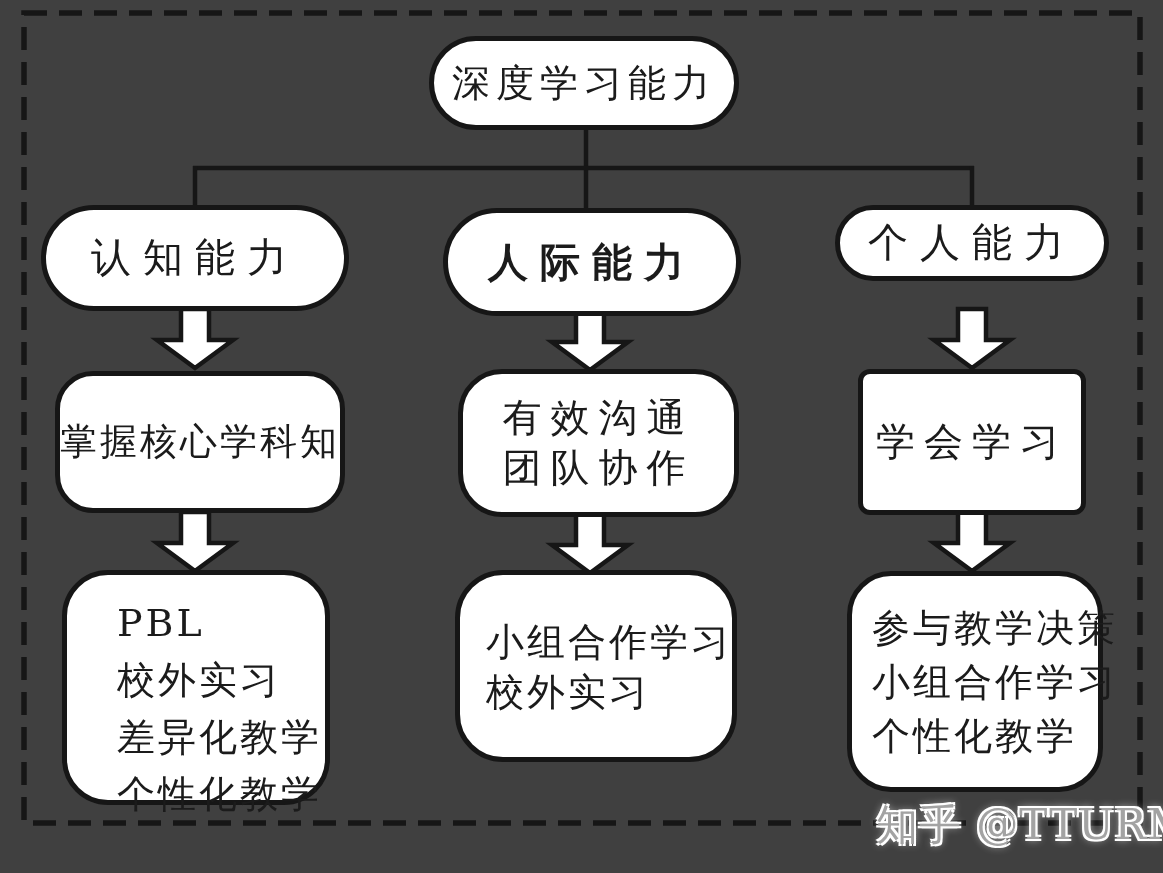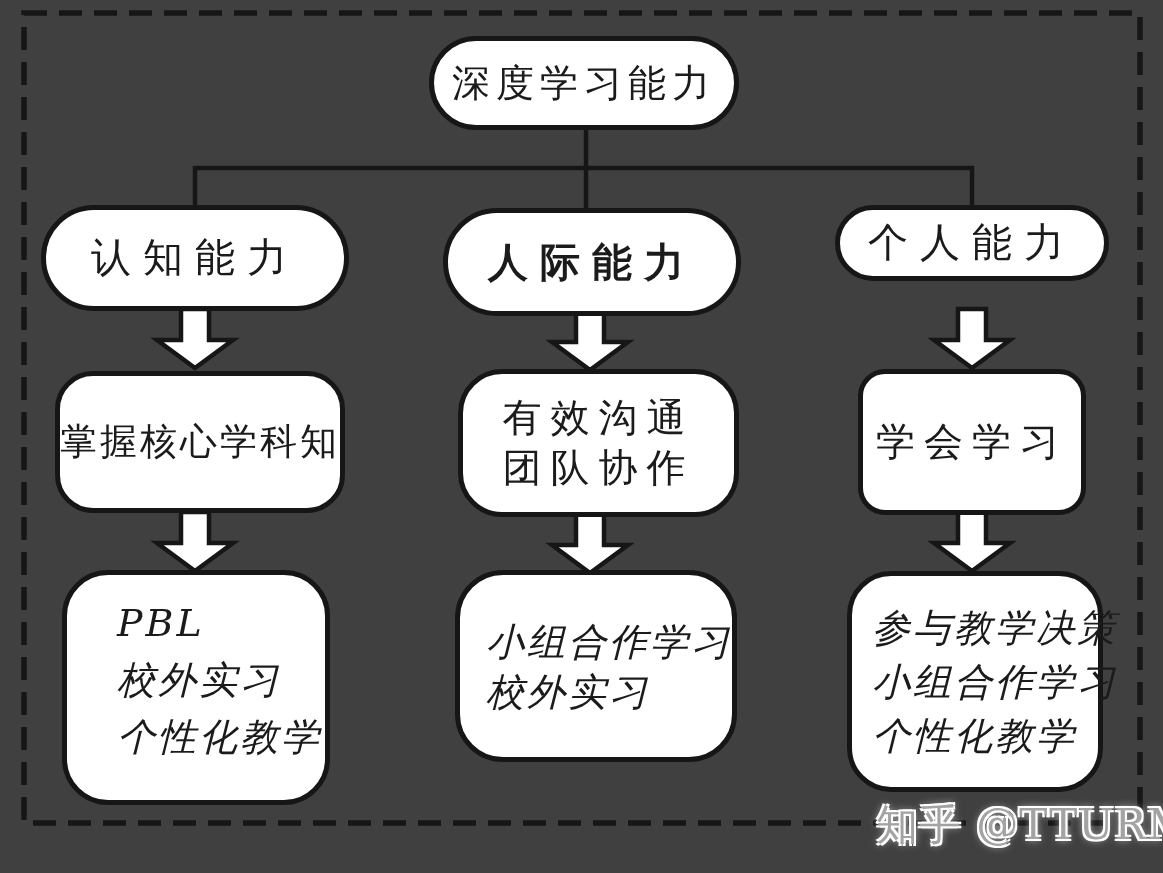"学会学习" div.node { border-radius: 27px -> 12px }
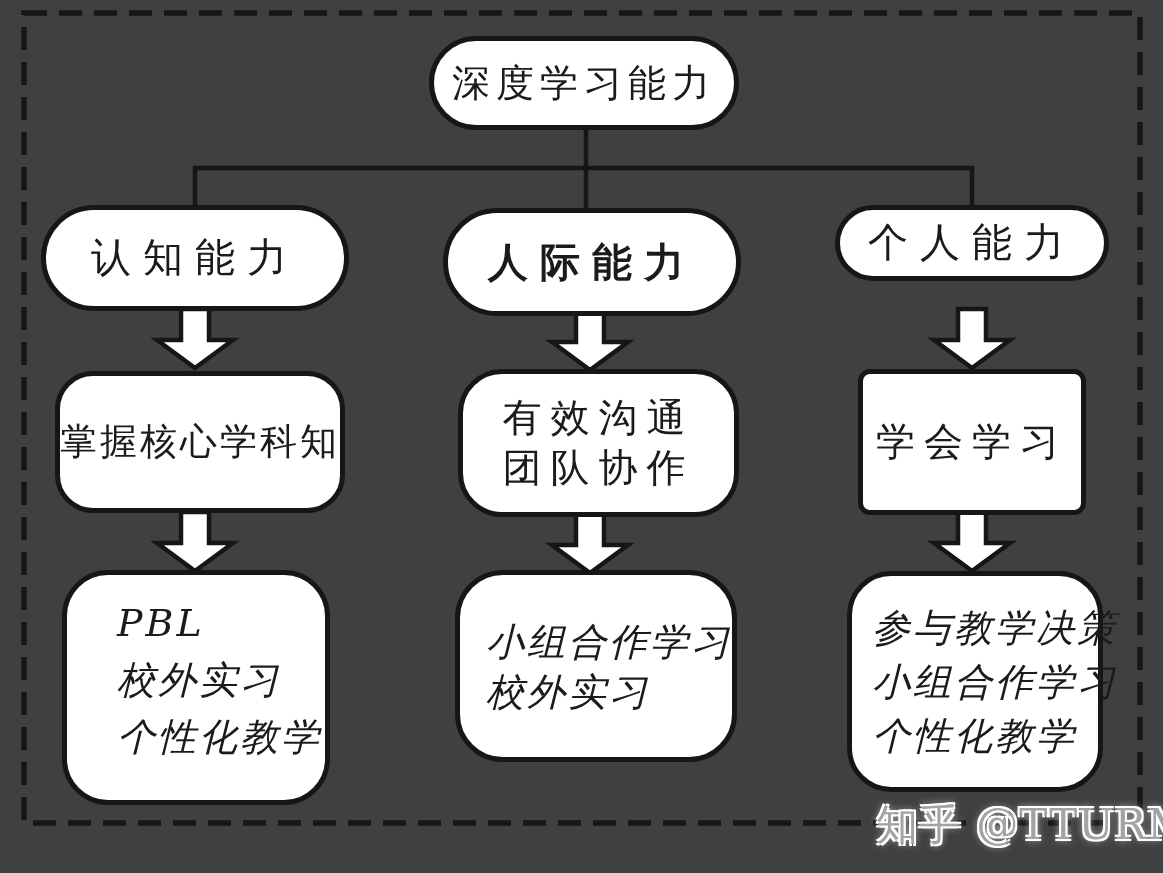"PBL" .strategy-node { font-style: italic -> none }
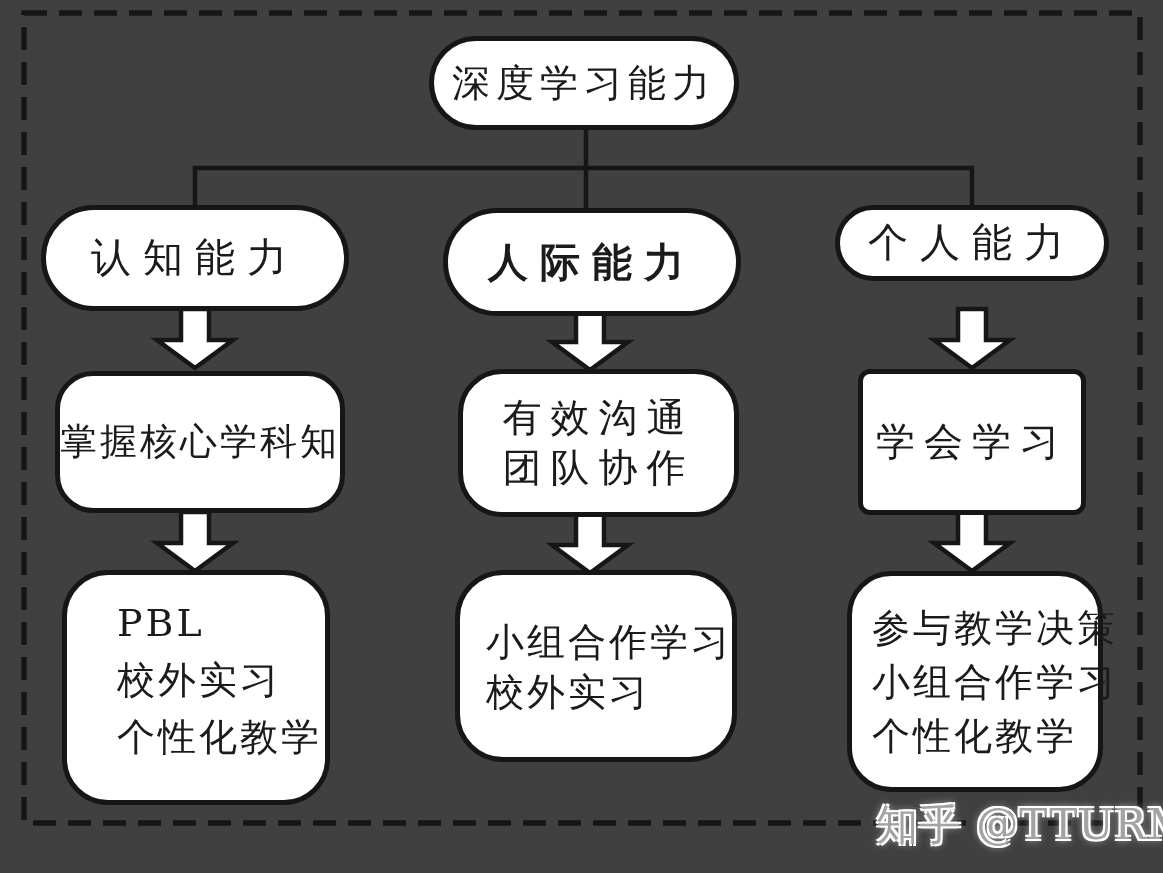"差异化教学" div.line { html: none -> <div>差异化教学</div> }
